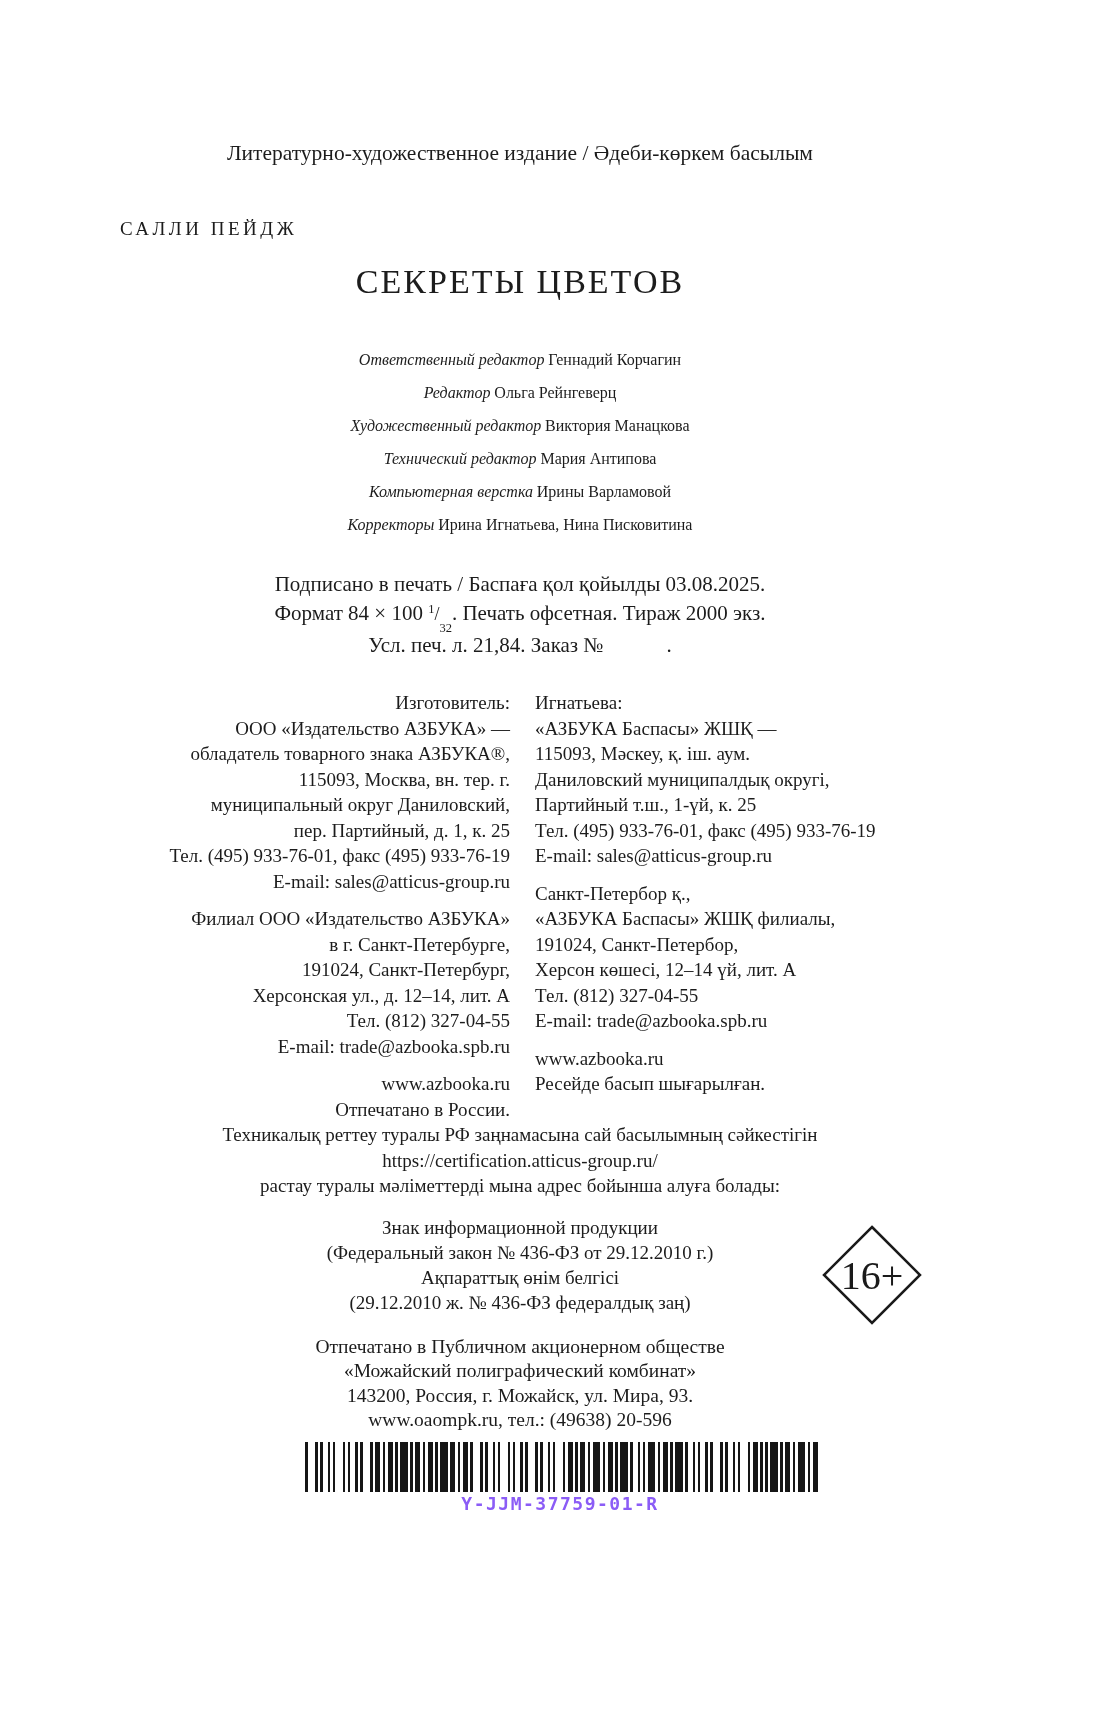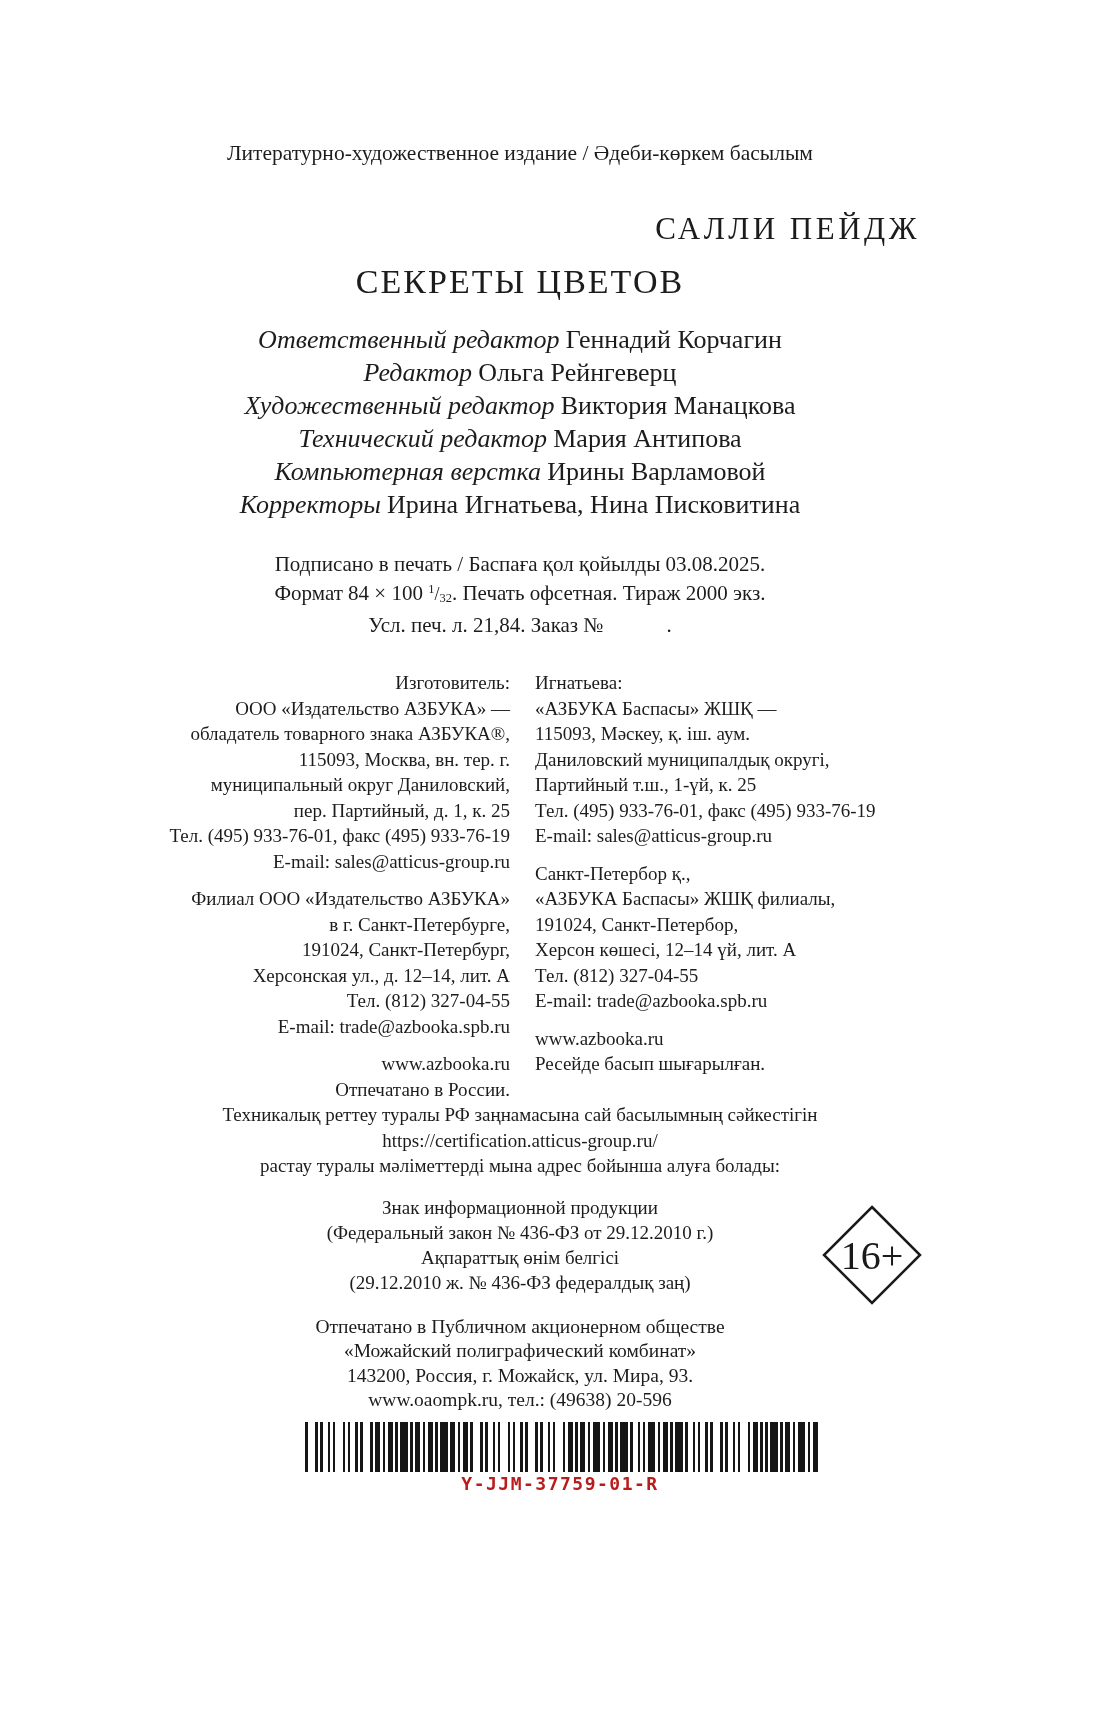"САЛЛИ ПЕЙДЖ" .author { font-size: 31px -> 19px; text-align: right -> left }
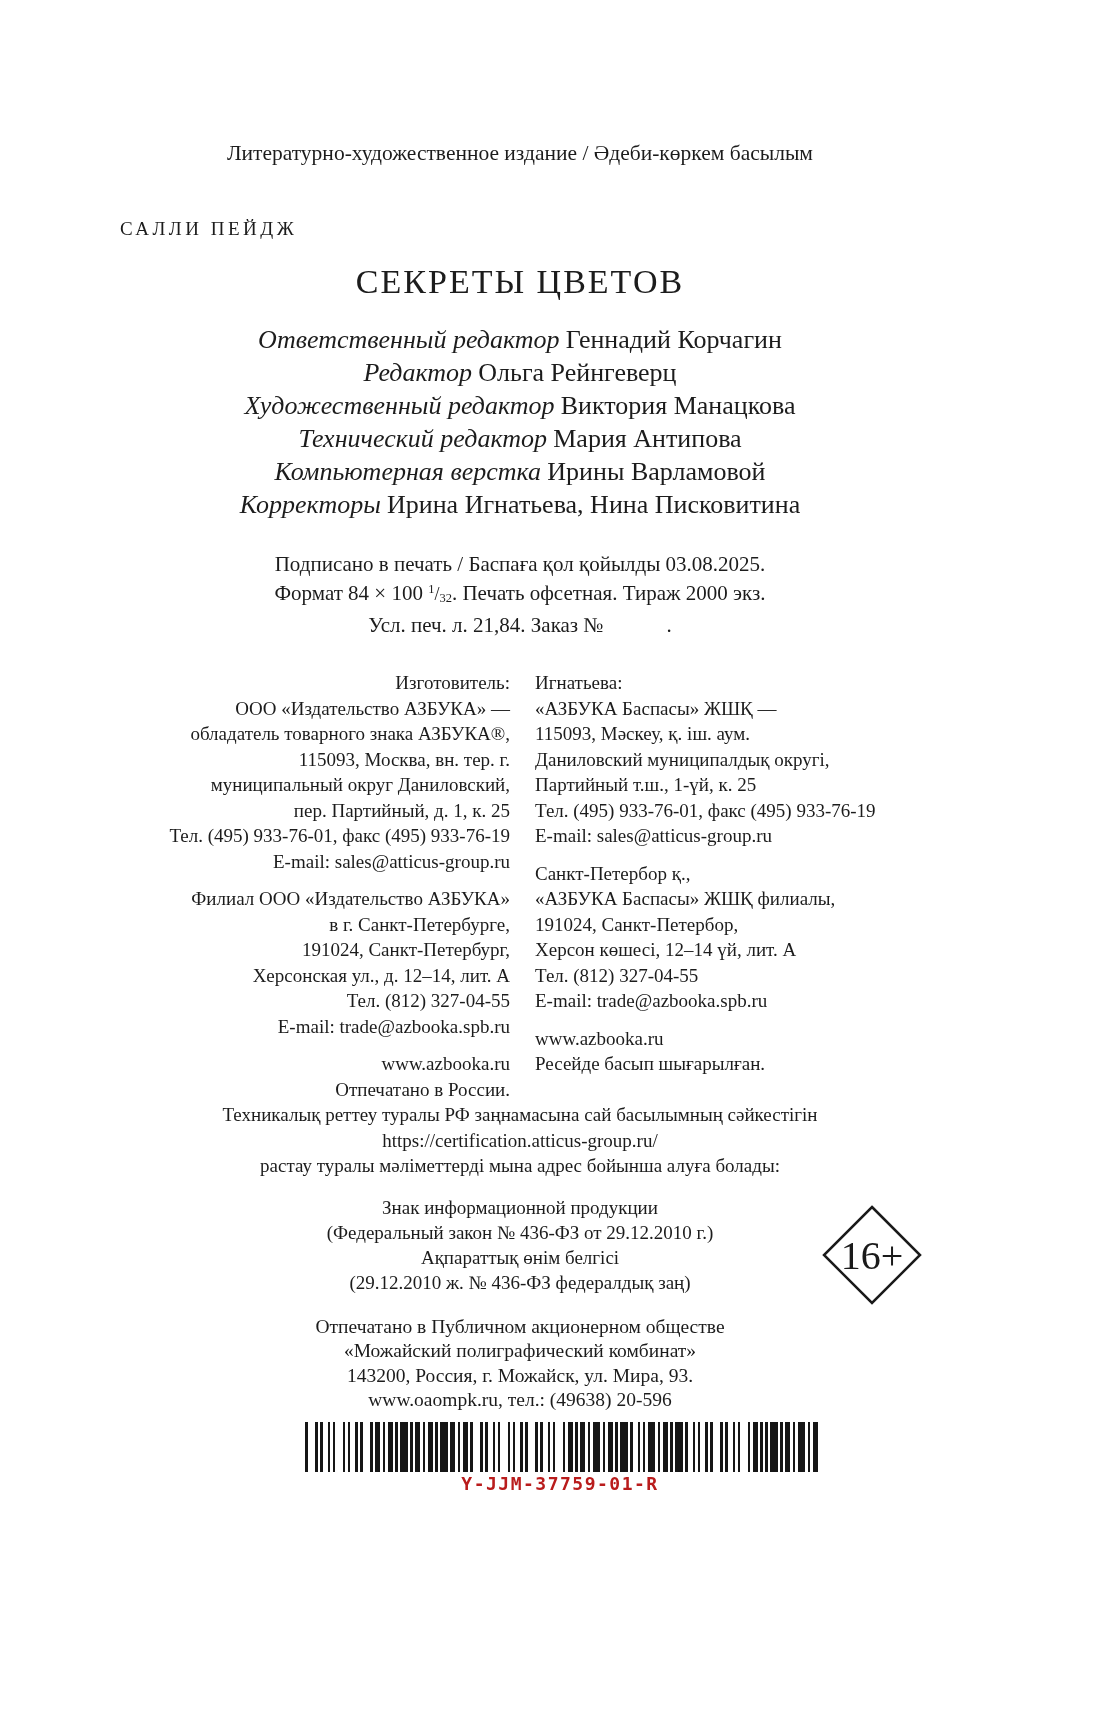"Ответственный редактор Геннадий Корчагин" .credits { font-size: 26px -> 16px; margin-top: 21px -> 41px }
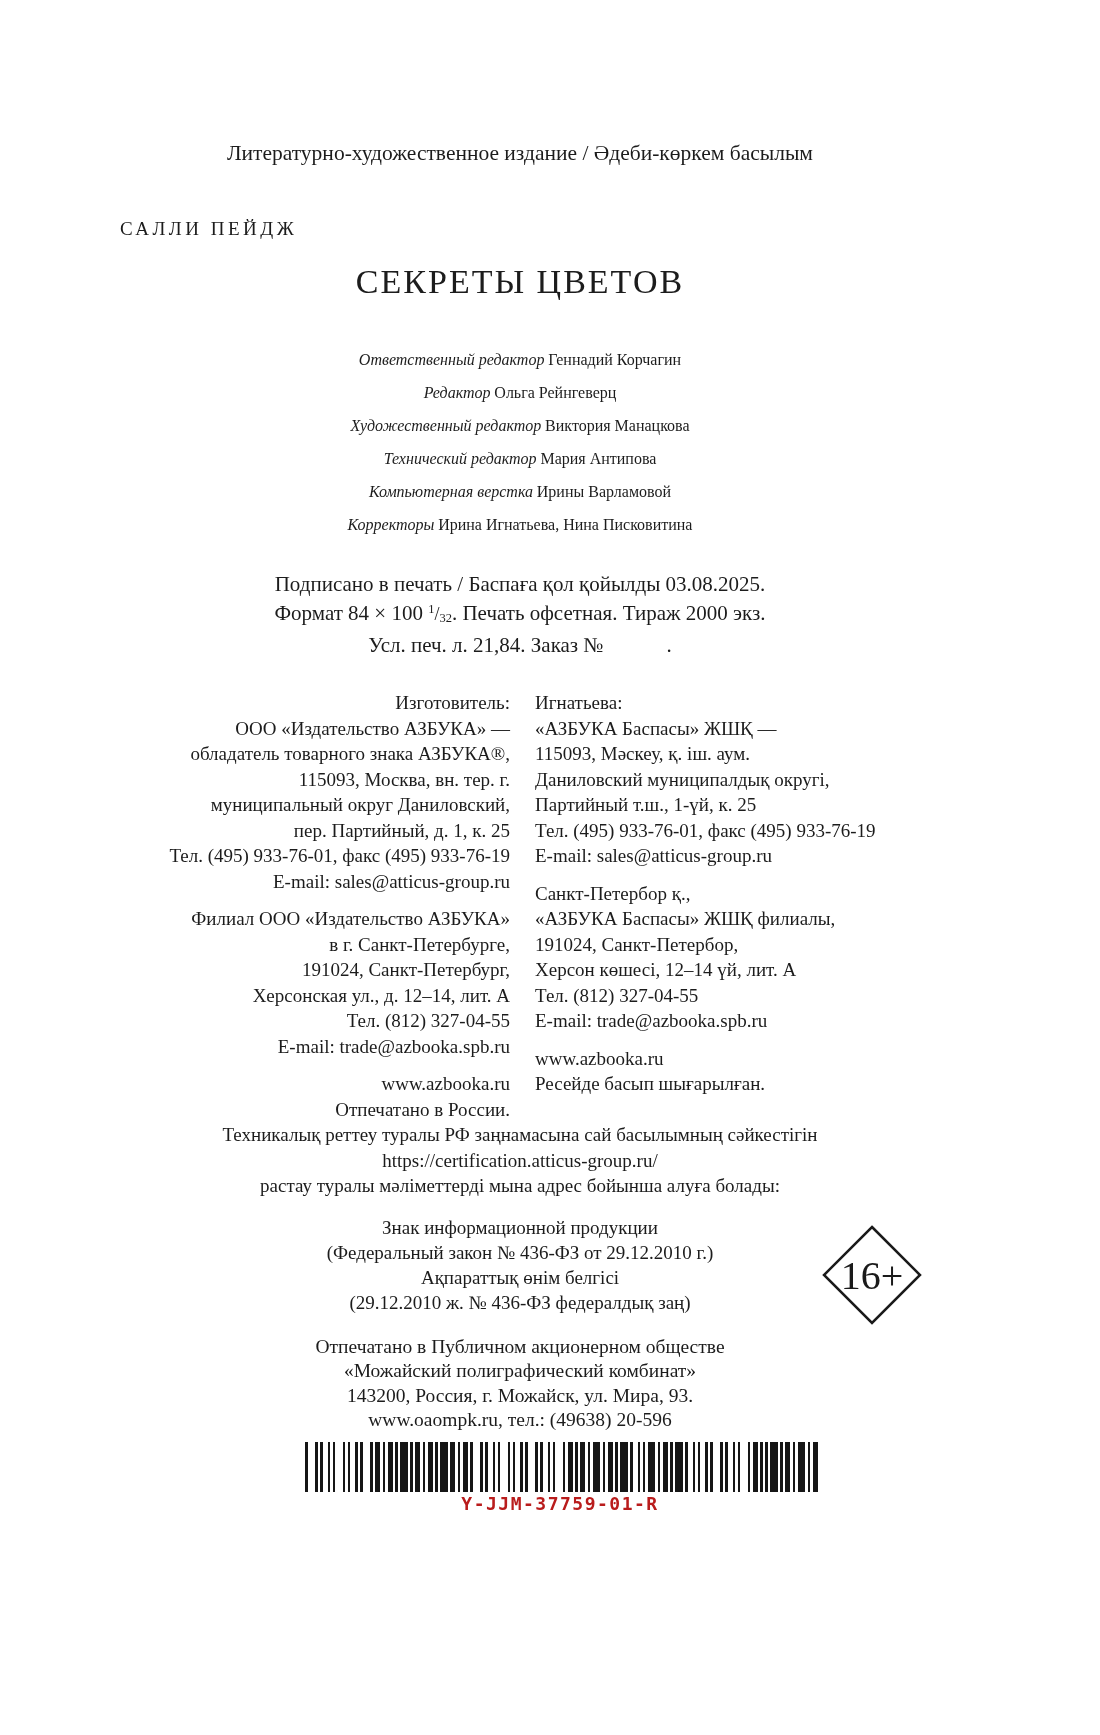"32" .frac sub { top: 2px -> 12px }
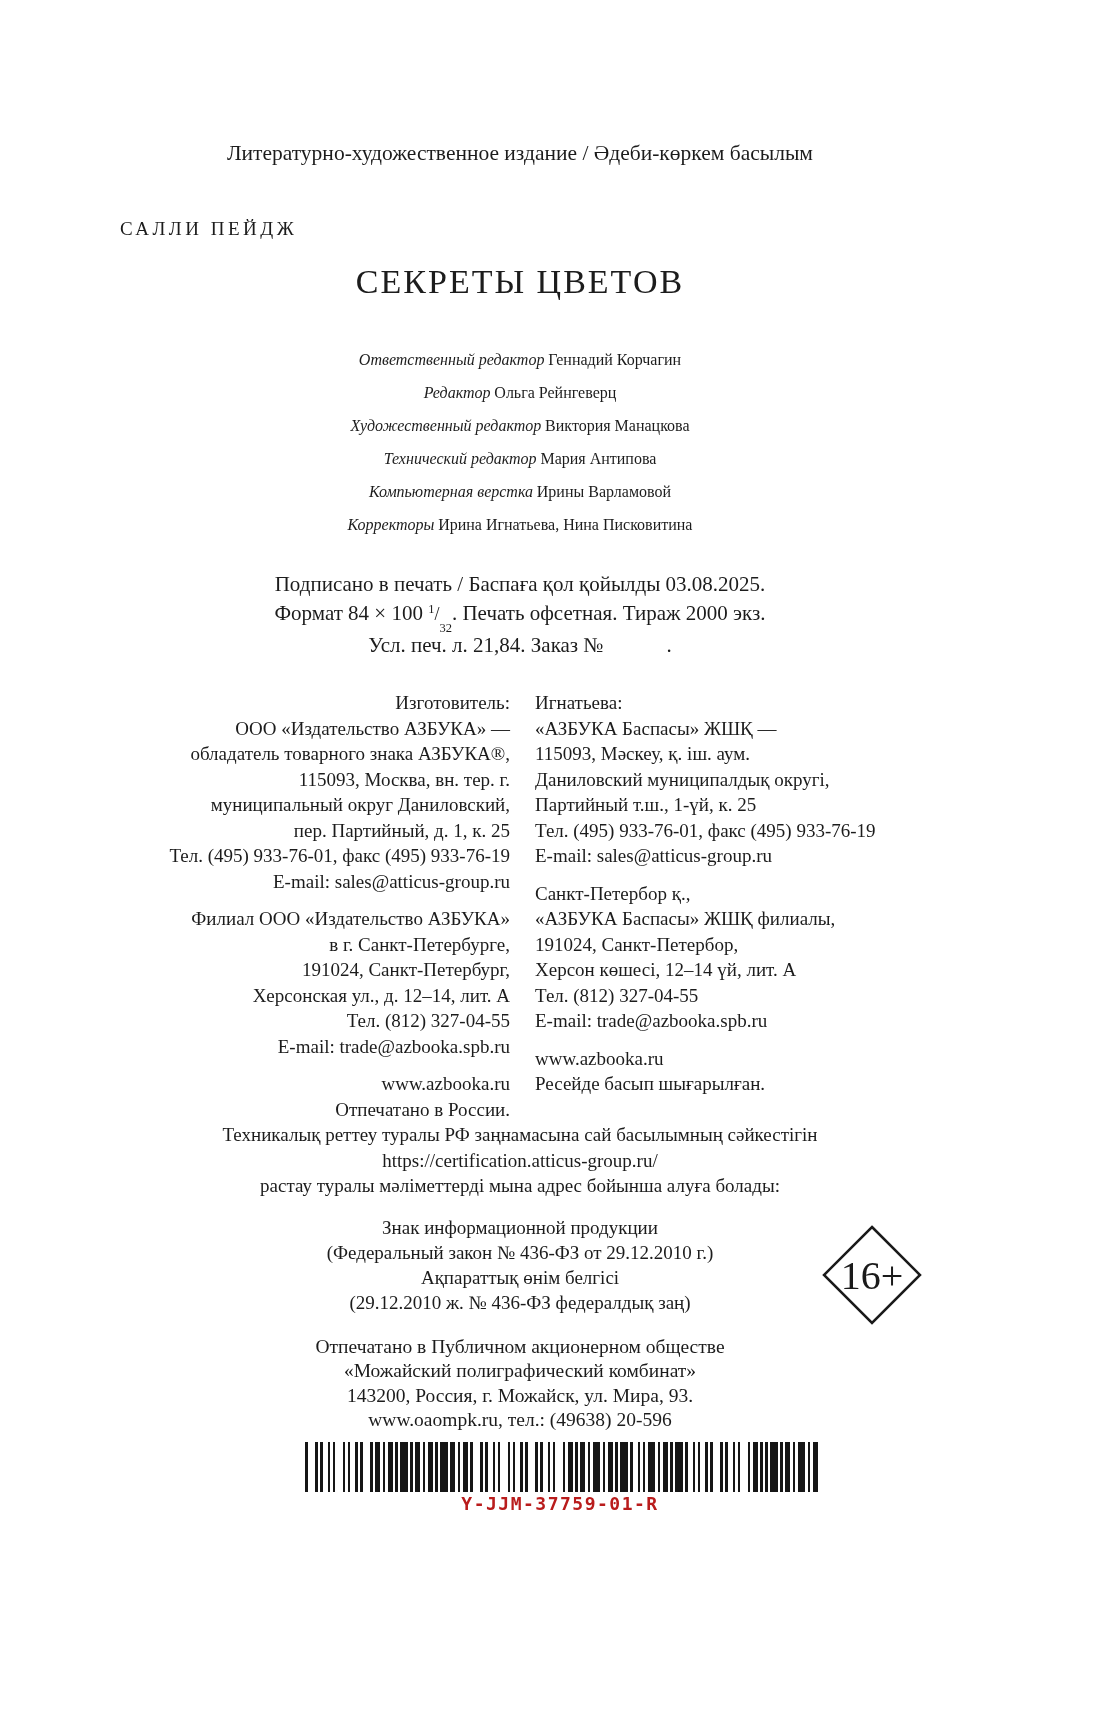"Y-JJM-37759-01-R" .barcode-label { color: #b91c1c -> #8b5cf6 }
